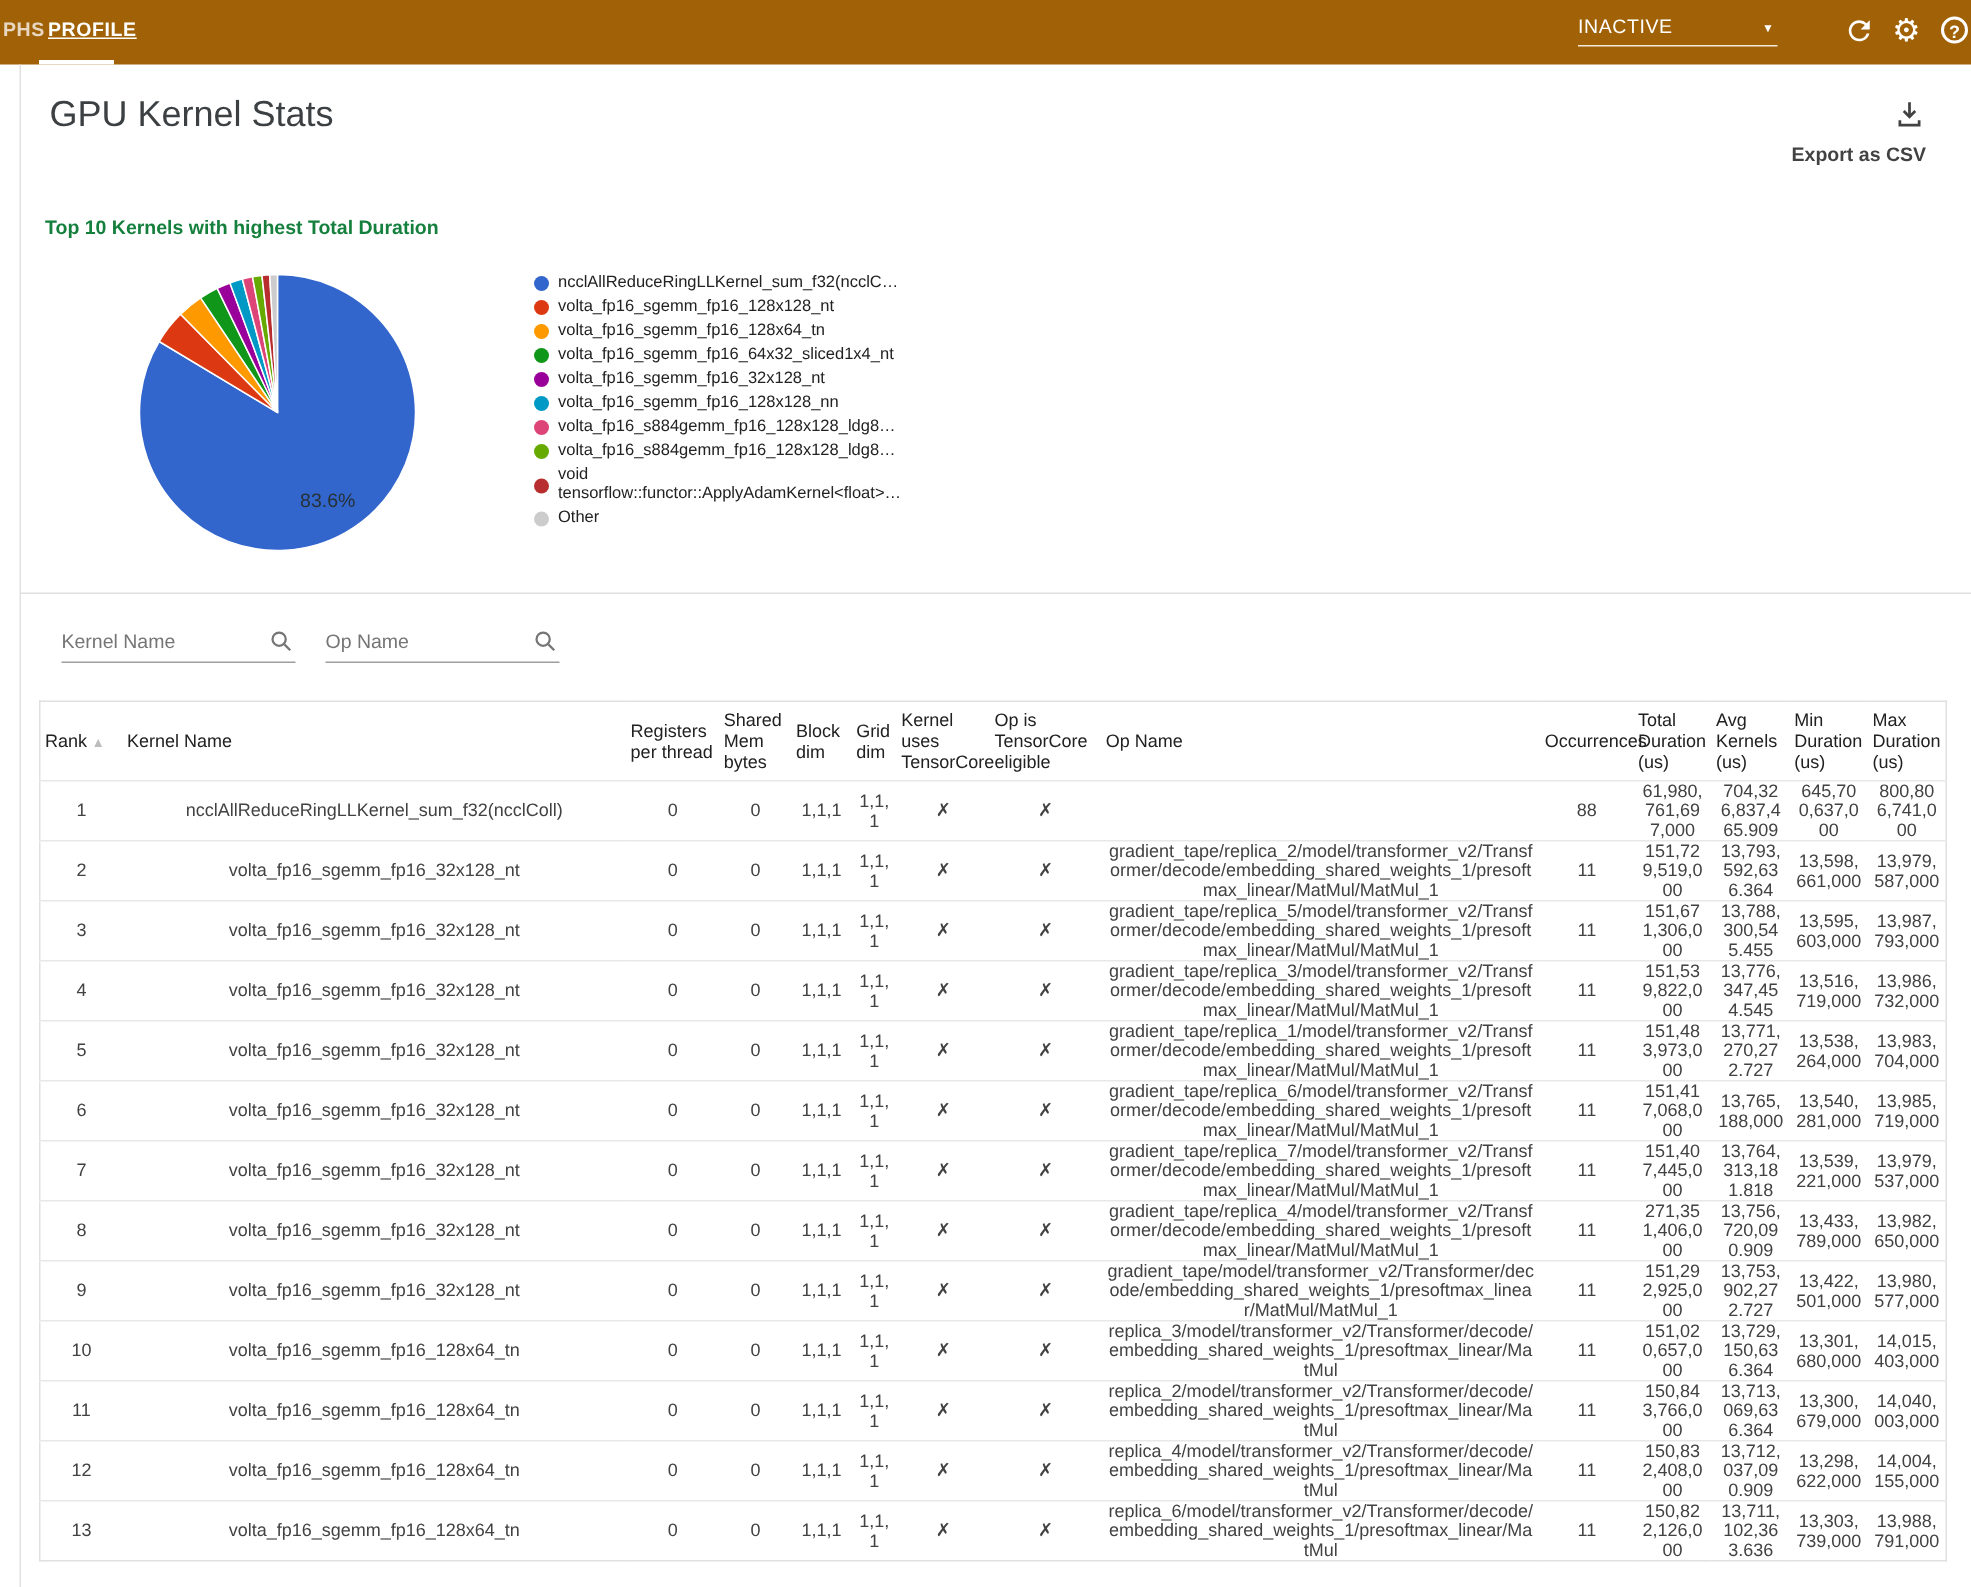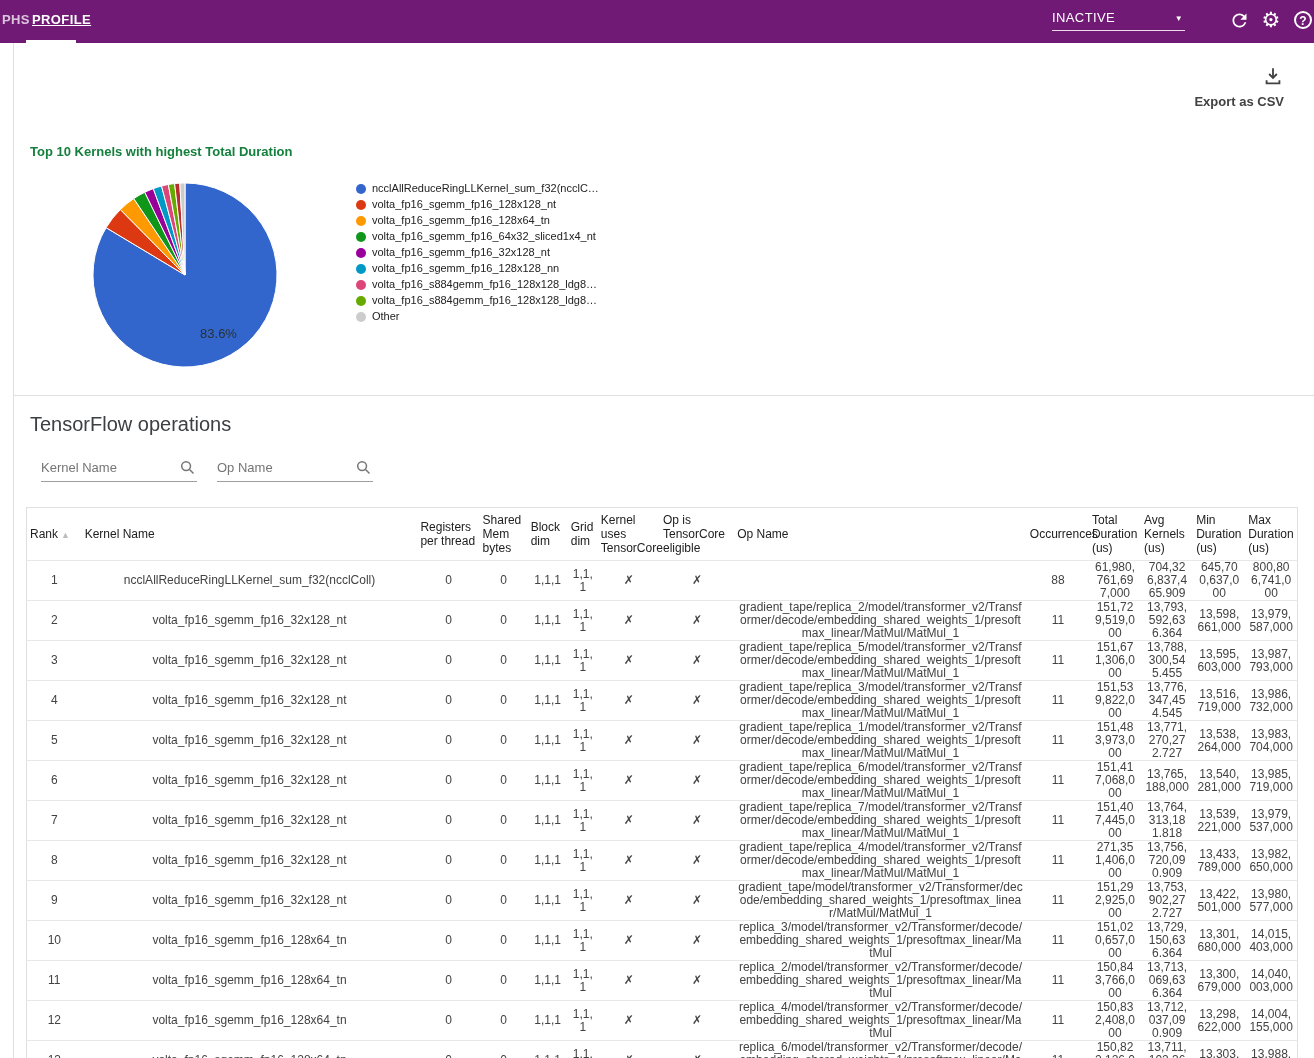"PHS" .topbar { background: #701a75 -> #a16207 }
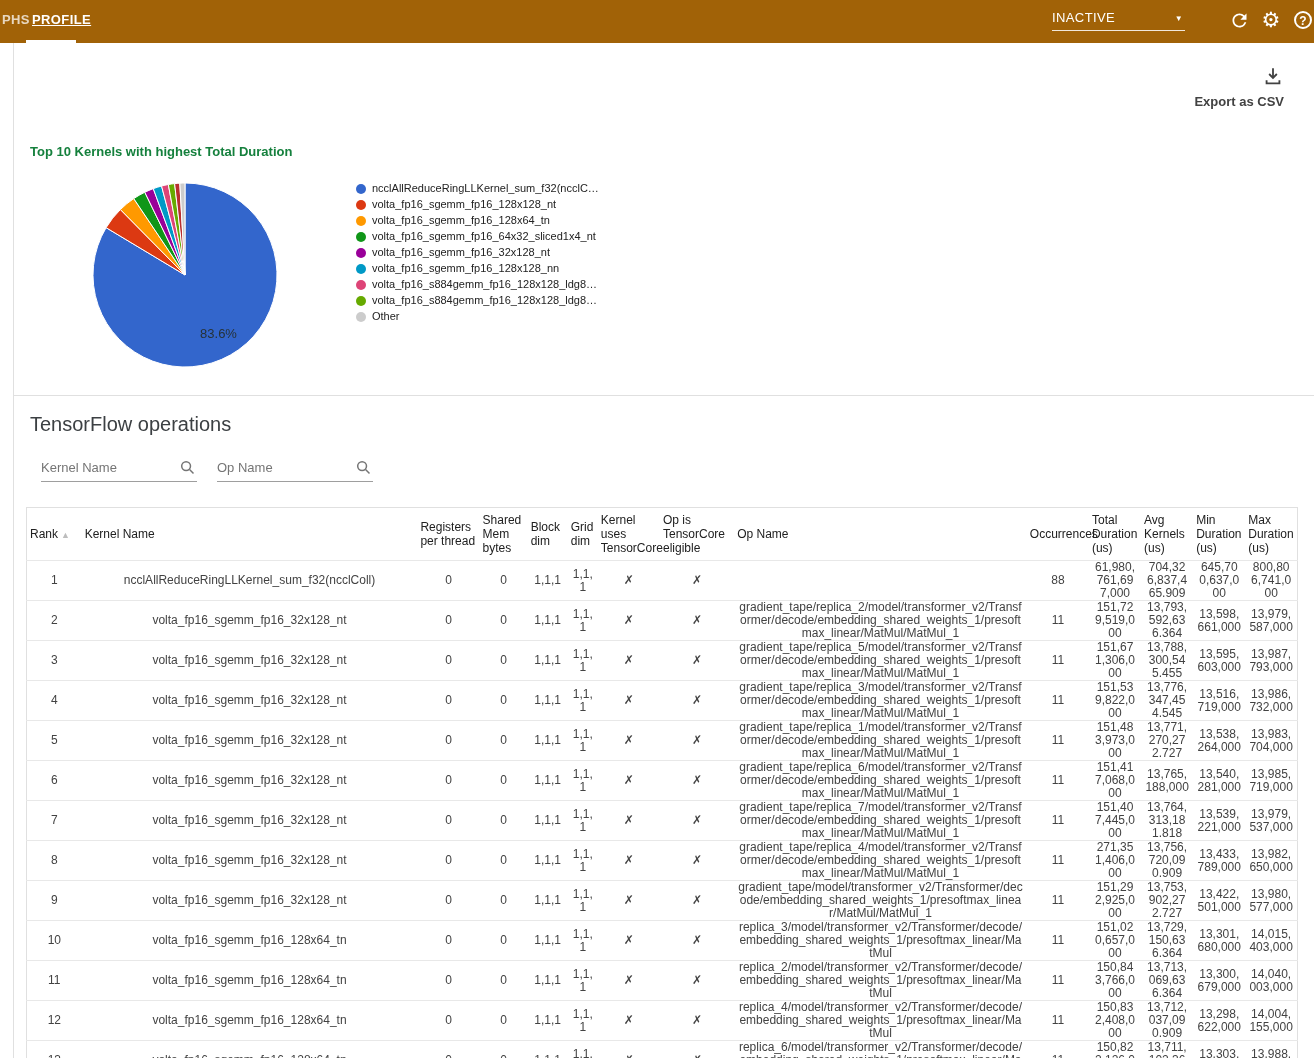"GPU Kernel Stats" h1.page-title { html: none -> <h1>GPU Kernel Stats</h1> }
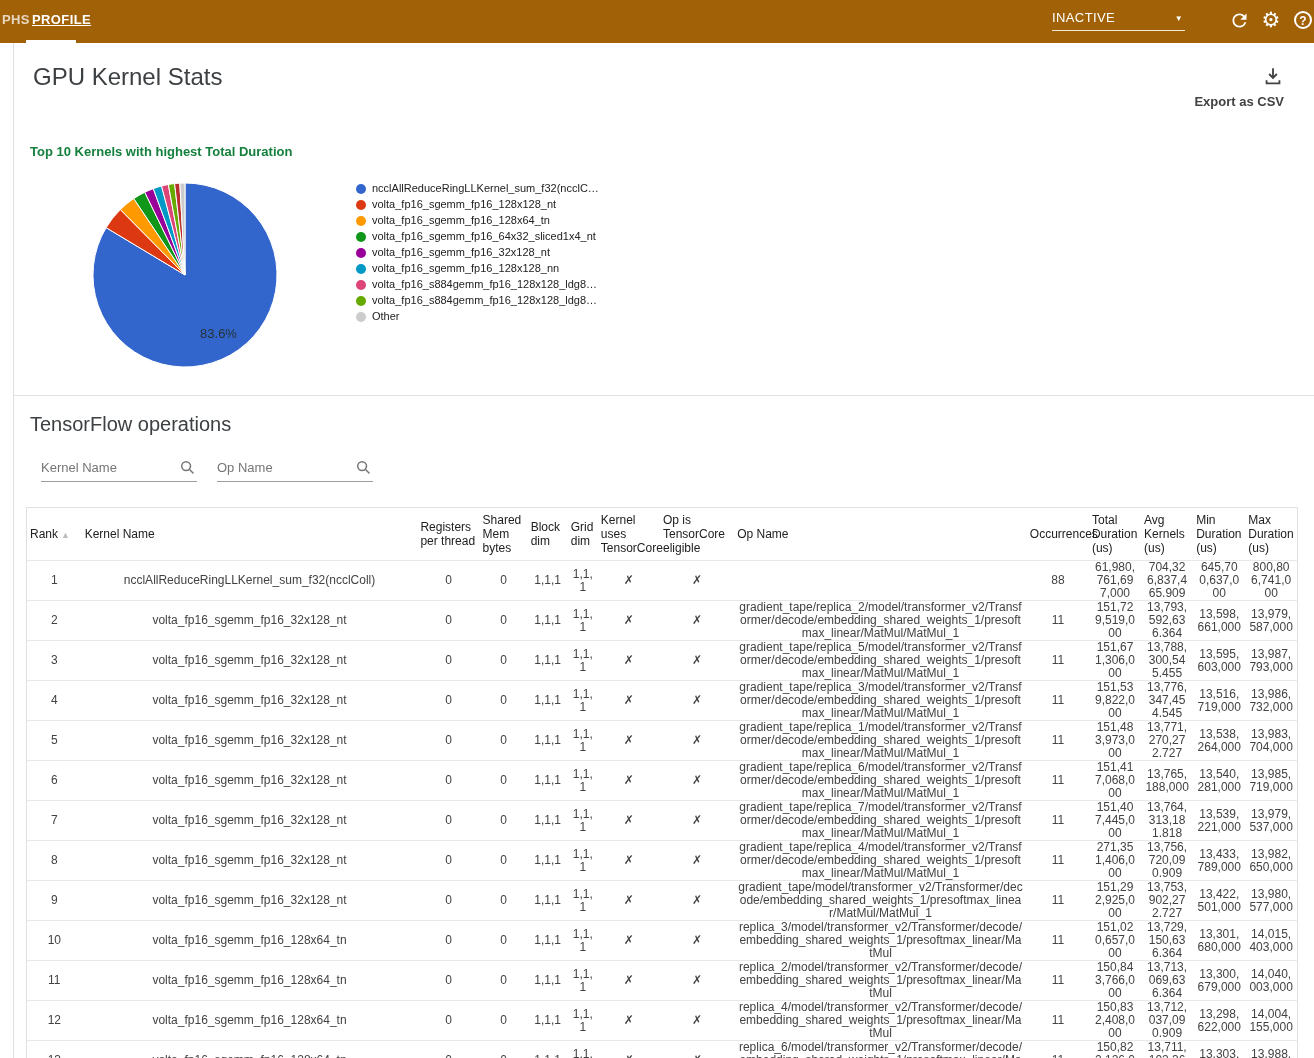"void" div.legend-item { html: none -> <div> <span></span> <span>void tensorflow::functor::ApplyAdamKernel&lt;float&gt;…</span> </div> }
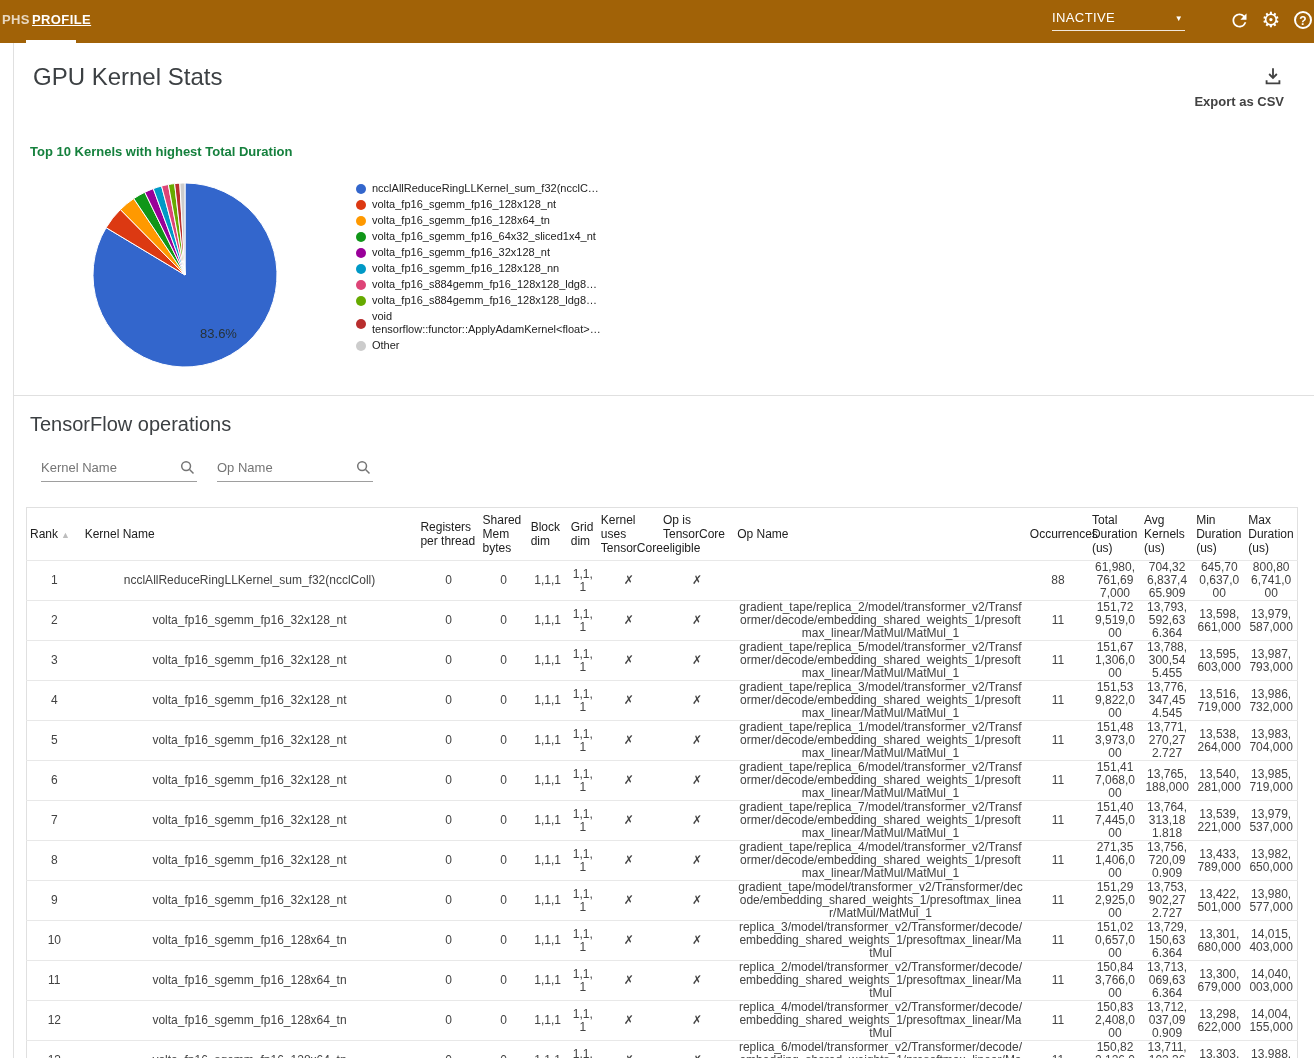"TensorFlow operations" h2.sec2-title { html: <h2>TensorFlow operations</h2> -> none }
